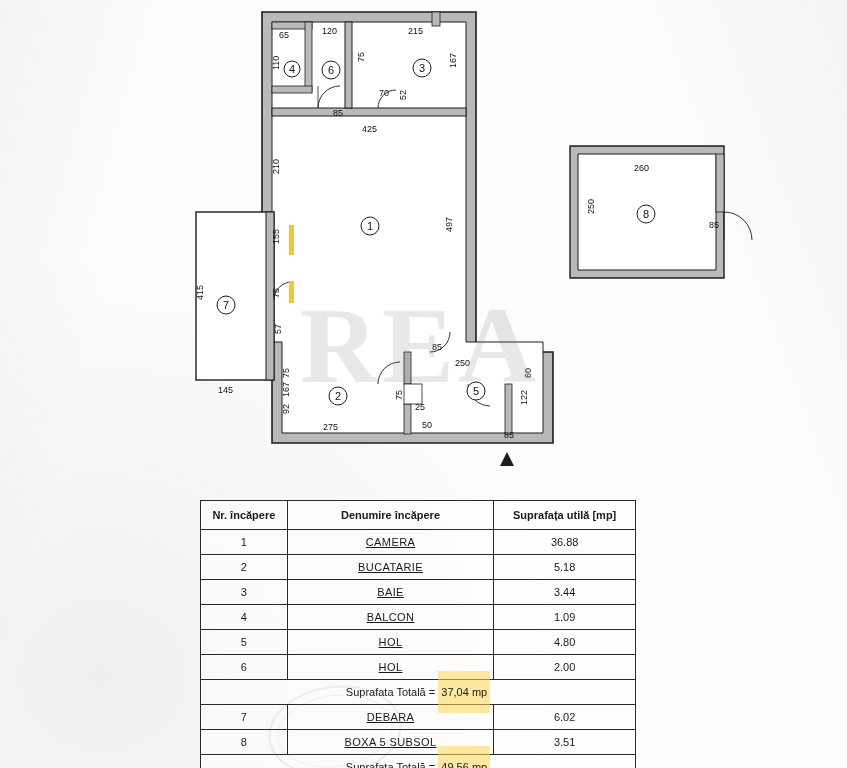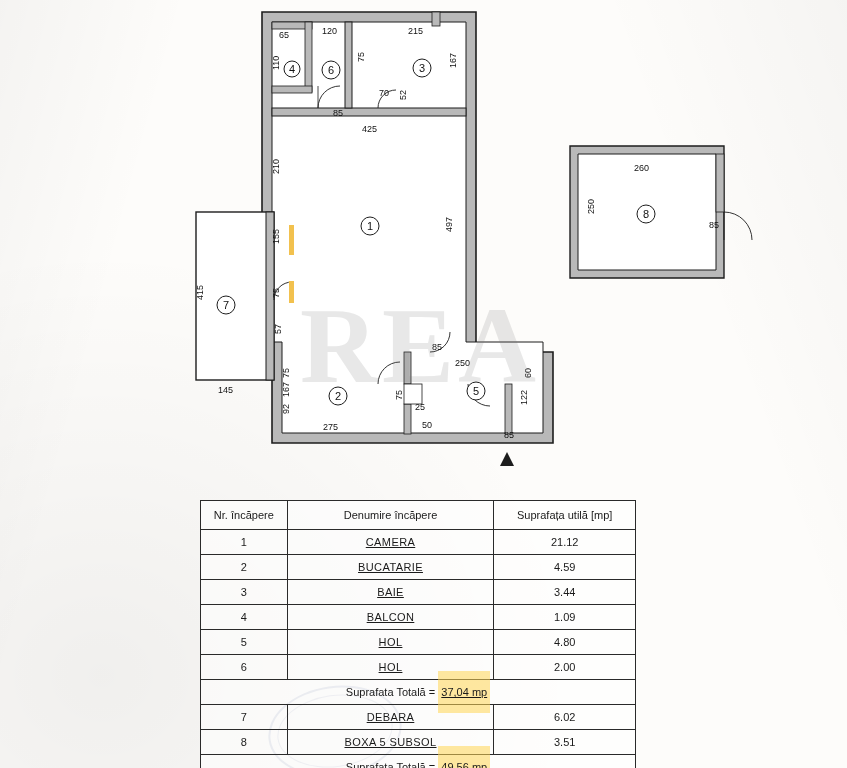"Nr. încăpere" #area-table thead th { font-weight: normal -> bold }
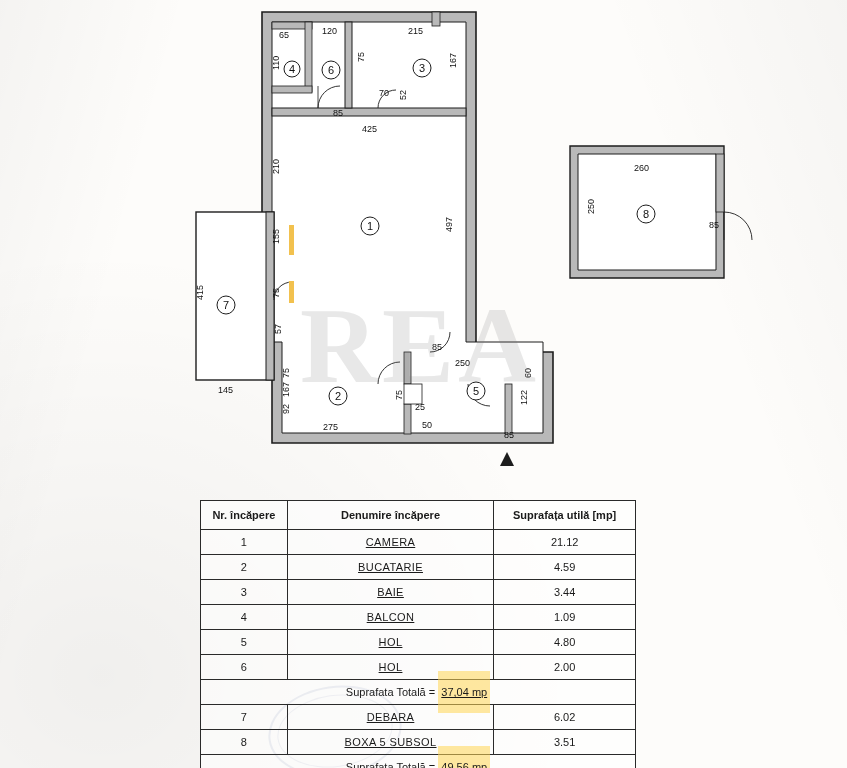"21.12" td { text: 21.12 -> 36.88 }
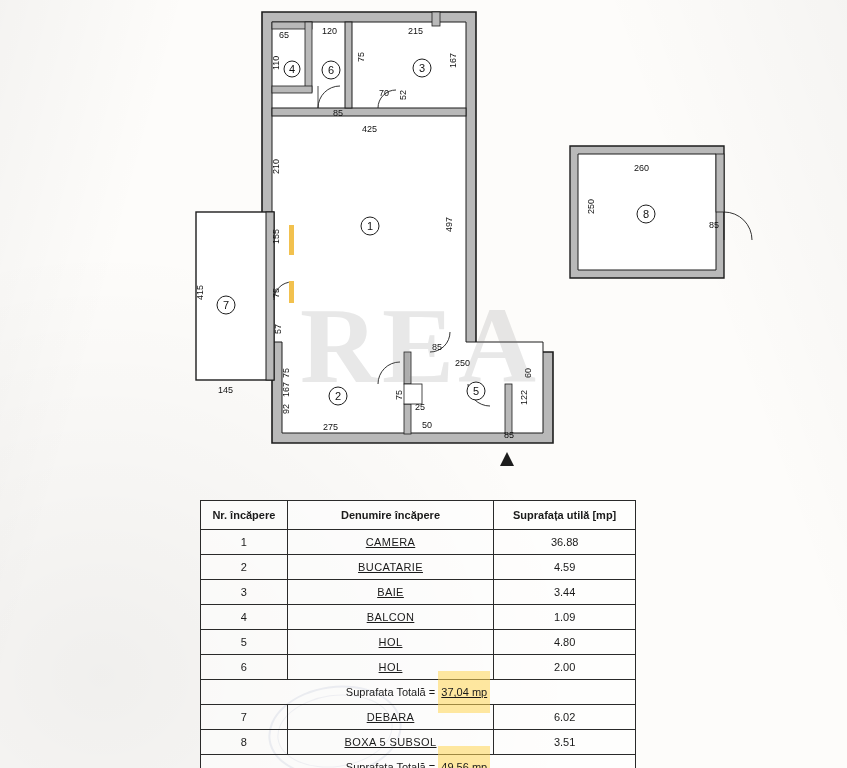"4.59" td { text: 4.59 -> 5.18 }
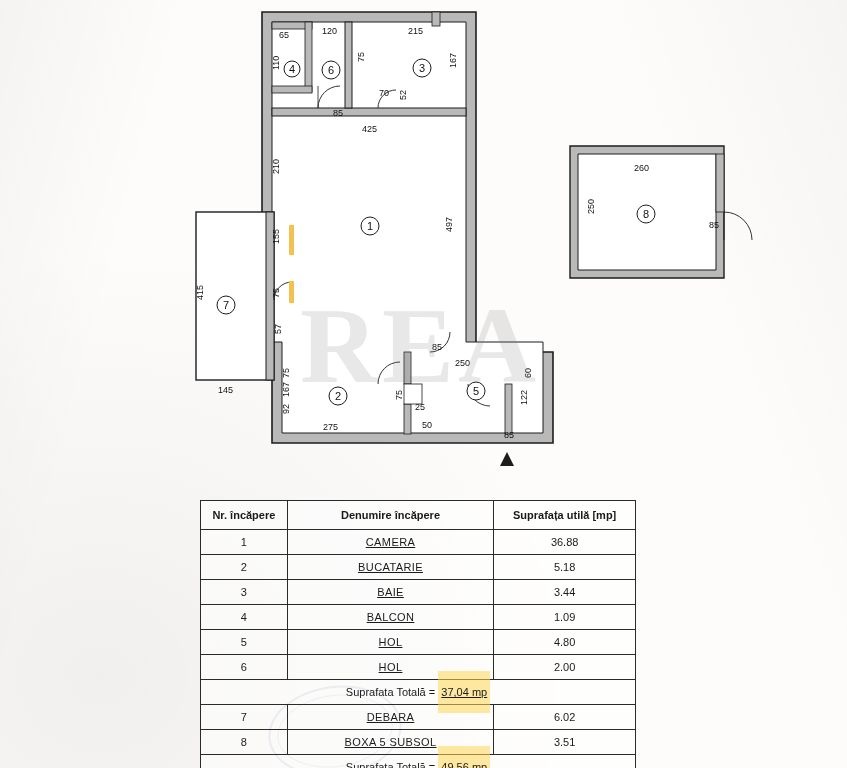"37,04 mp" .hl { text-decoration: underline -> none }
